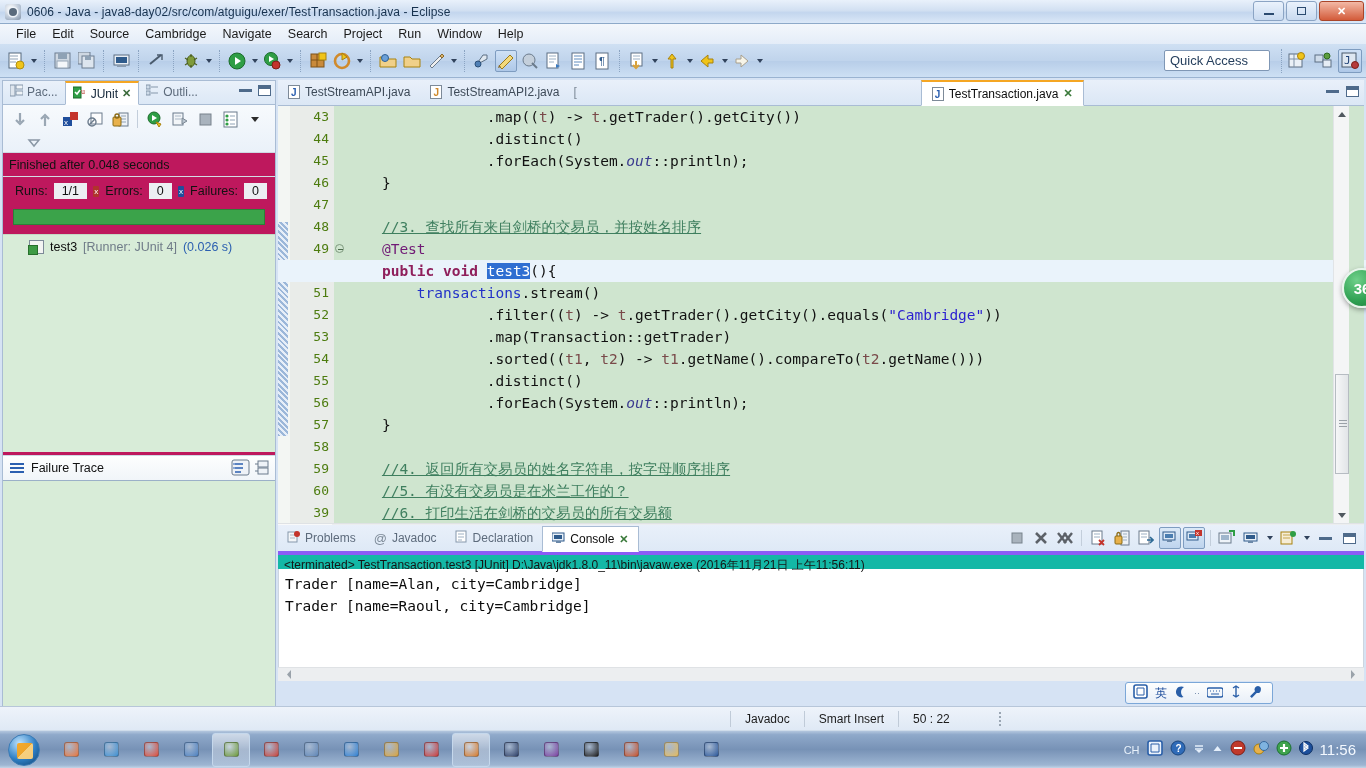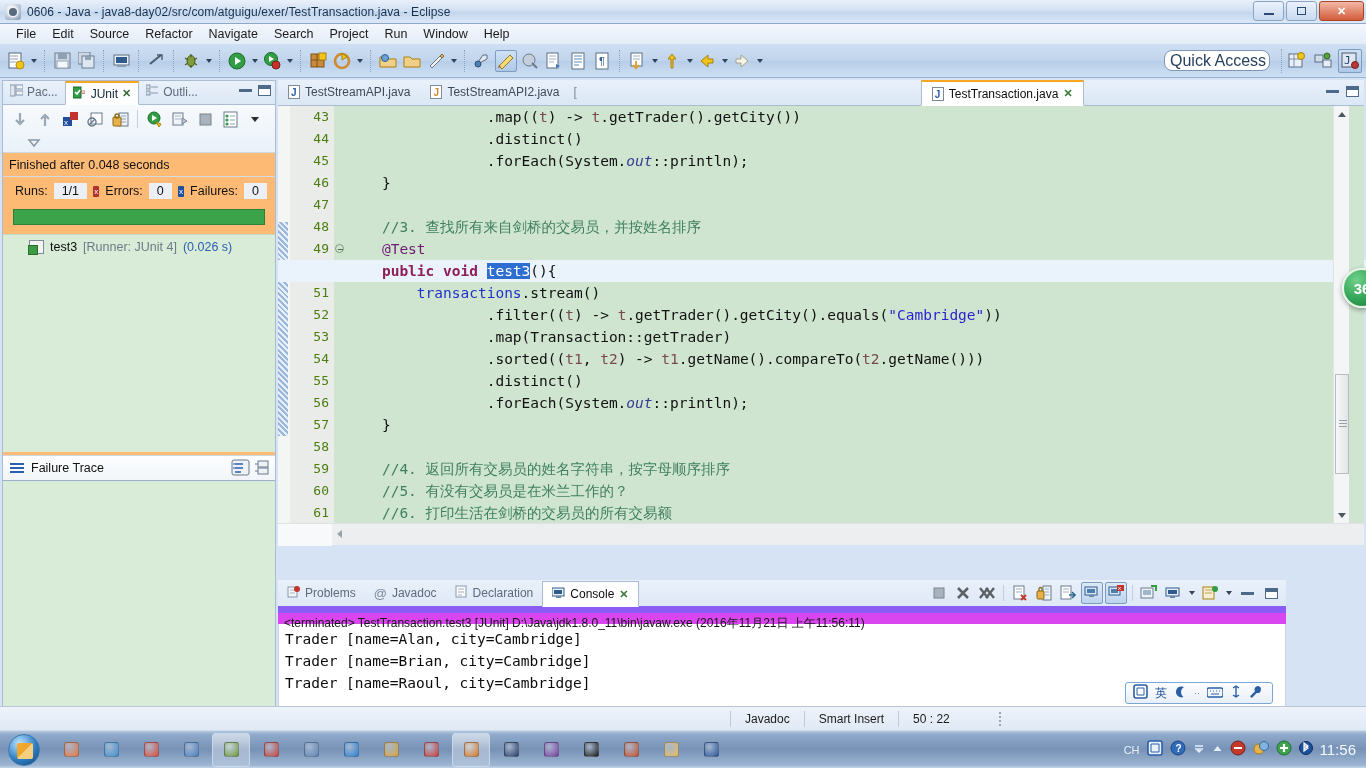"Refactor" div.mi { text: Refactor -> Cambridge }
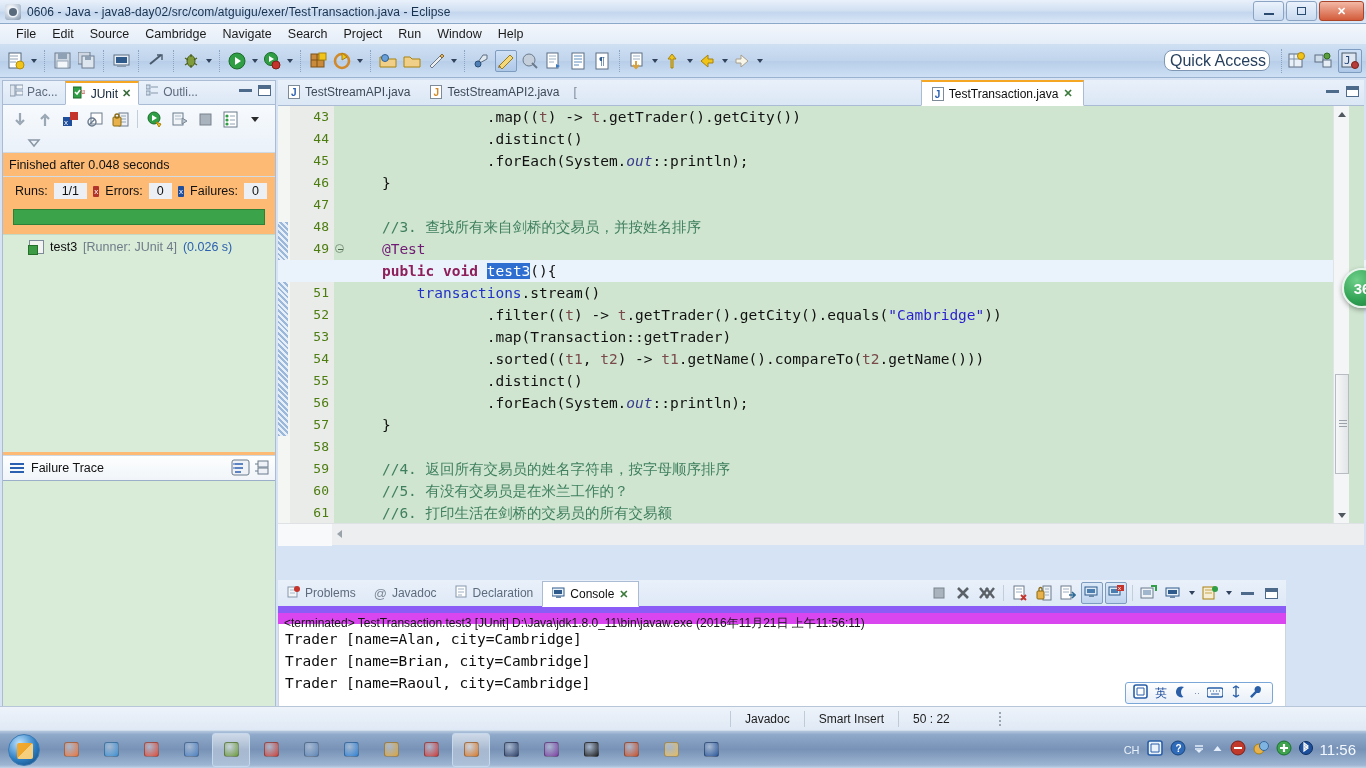"Quick Access" .quickaccess { border-radius: 8px -> 2px; font-size: 16px -> 13px }
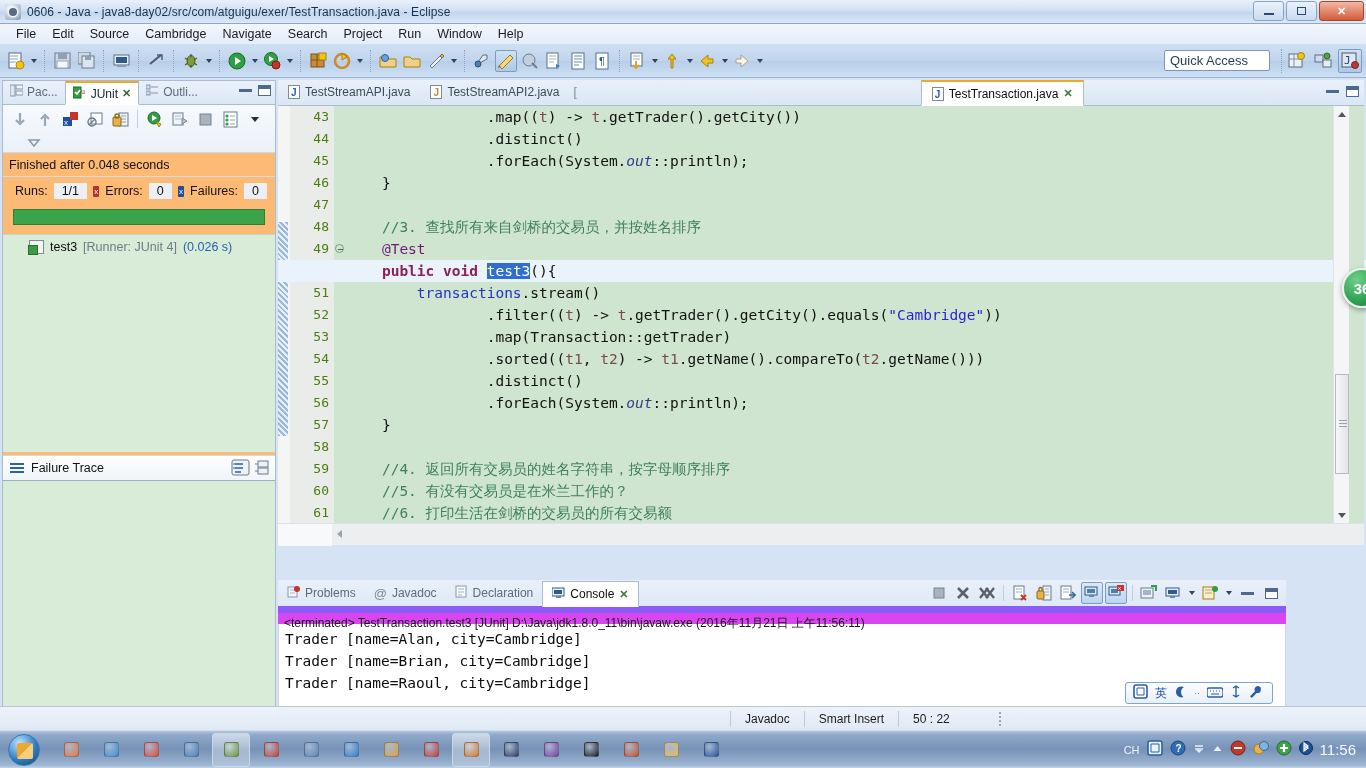"Pac..." .leftpane { background: #fdba74 -> #be185d }
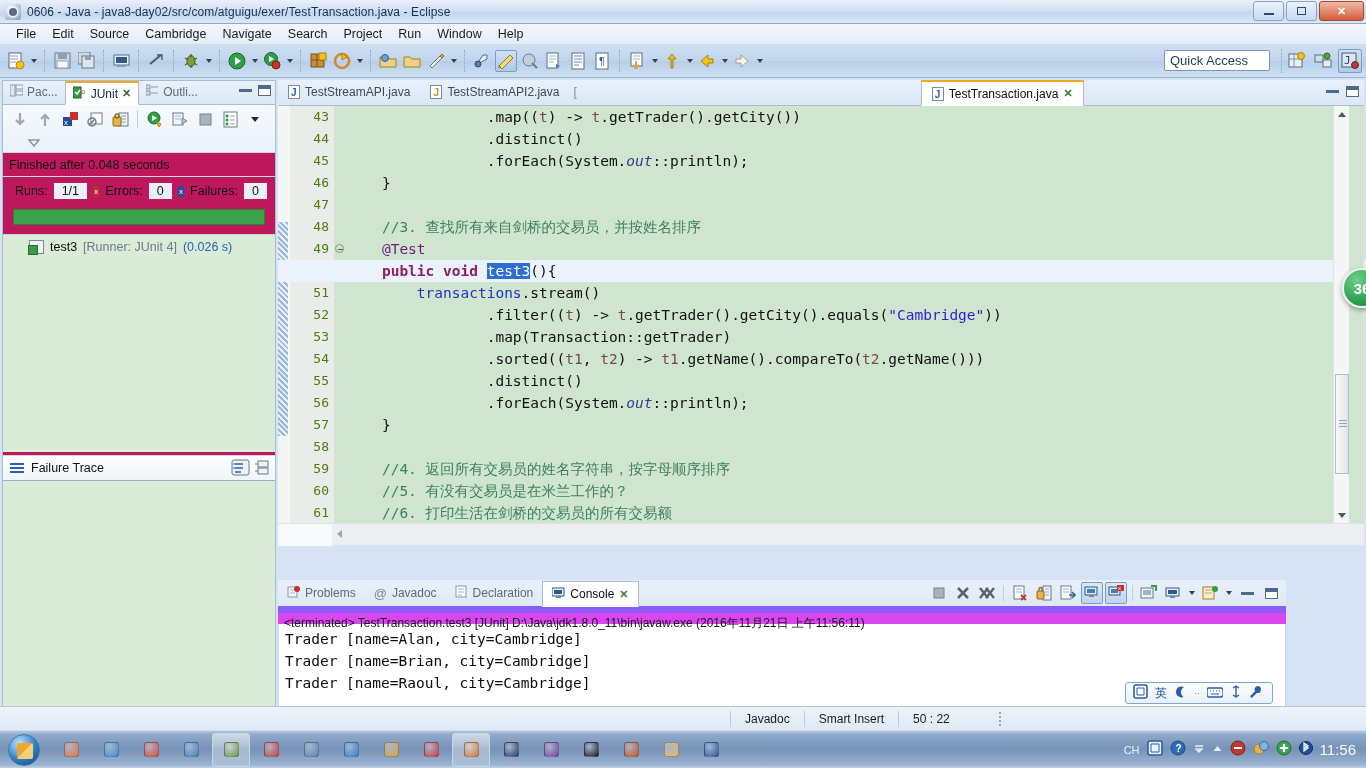"//3. 查找所有来自剑桥的交易员，并按姓名排序" .cmt { text-decoration: none -> underline }
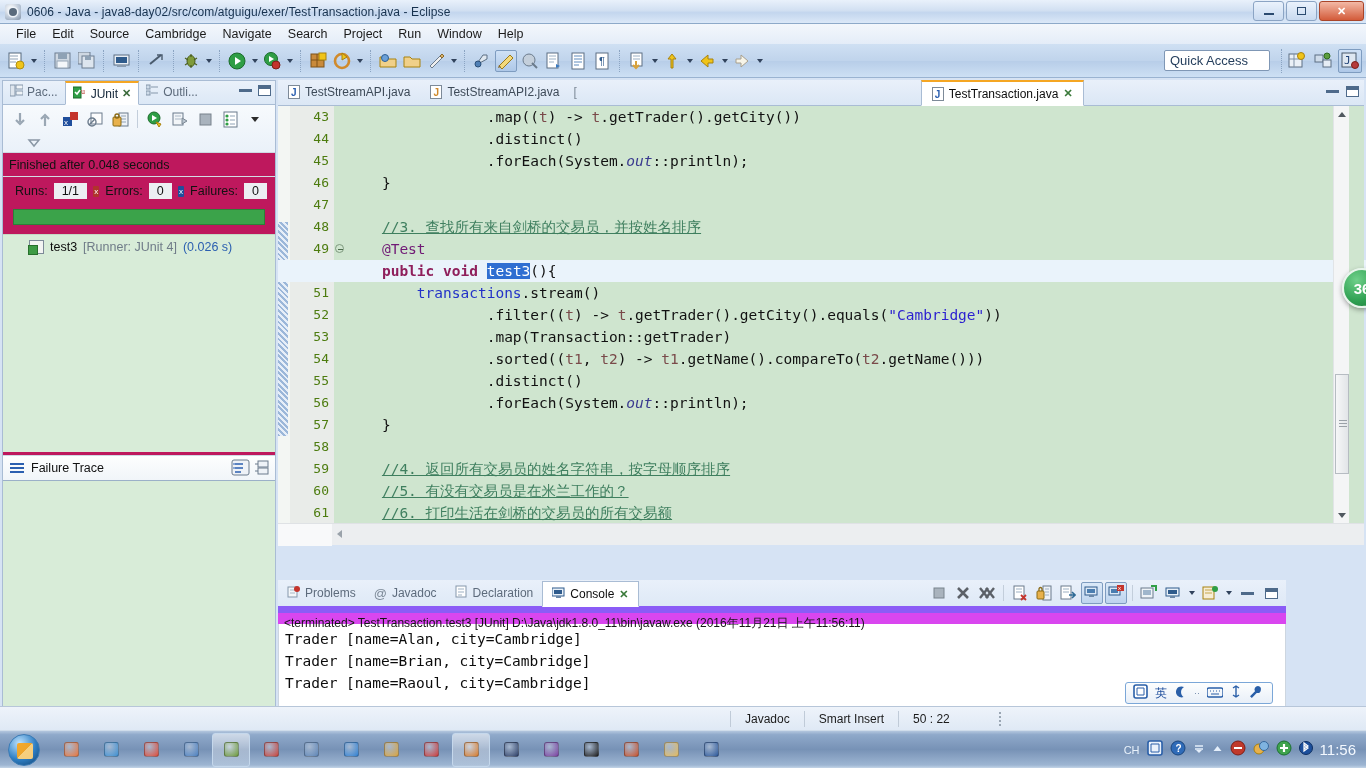"61" div.ln { text: 61 -> 39 }
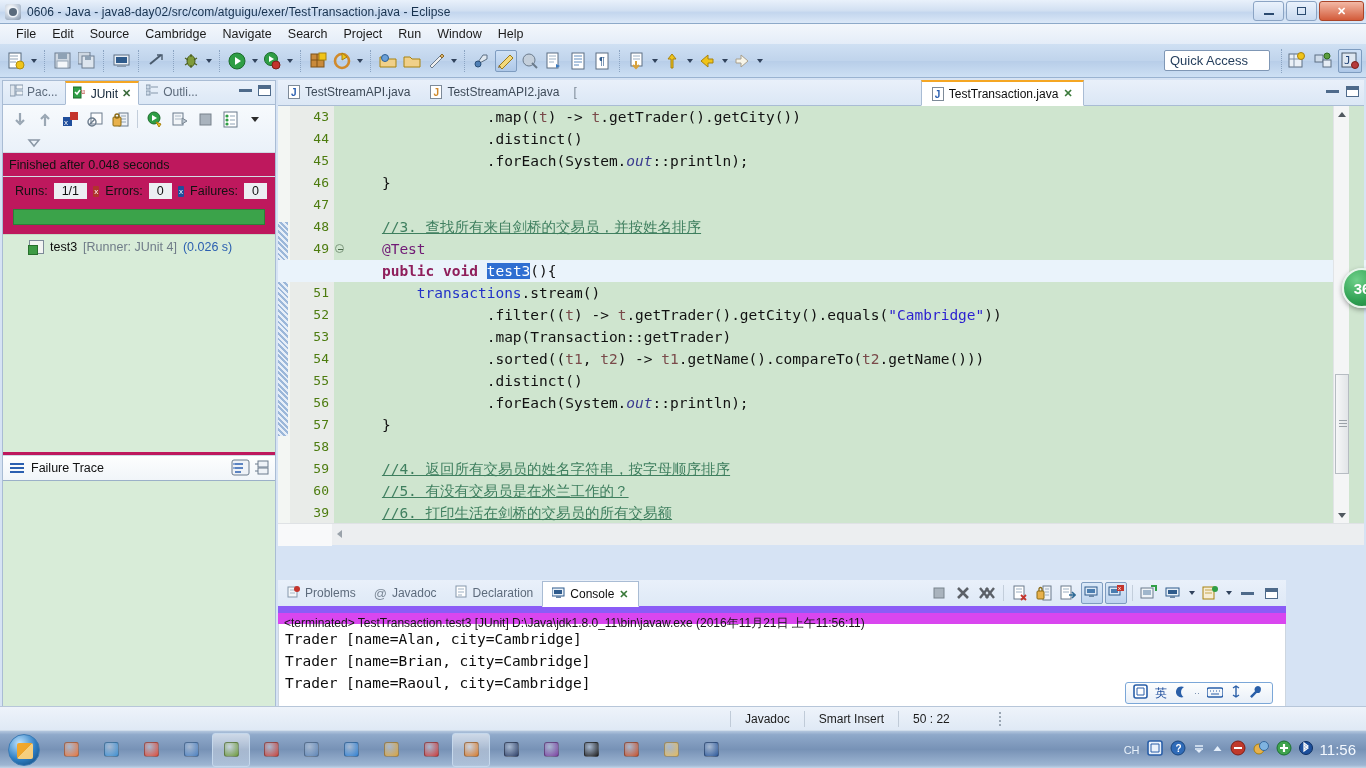"Problems" .console { top: 580px -> 525px; width: 1008px -> 1086px }
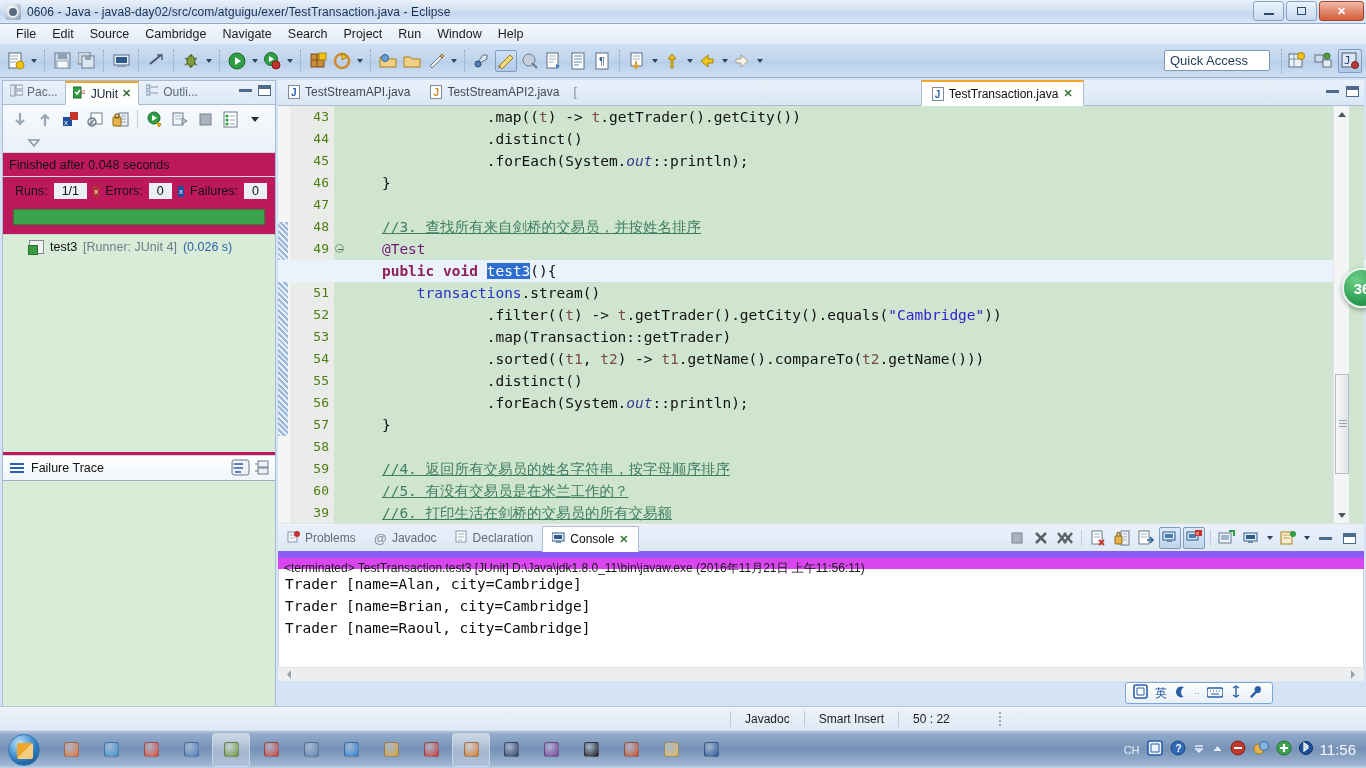"<terminated> TestTransaction.test3" .cinfo { background: #d946ef -> #14b8a6; border-top: 7px solid #8b5cf6 -> 4px solid #8b5cf6 }
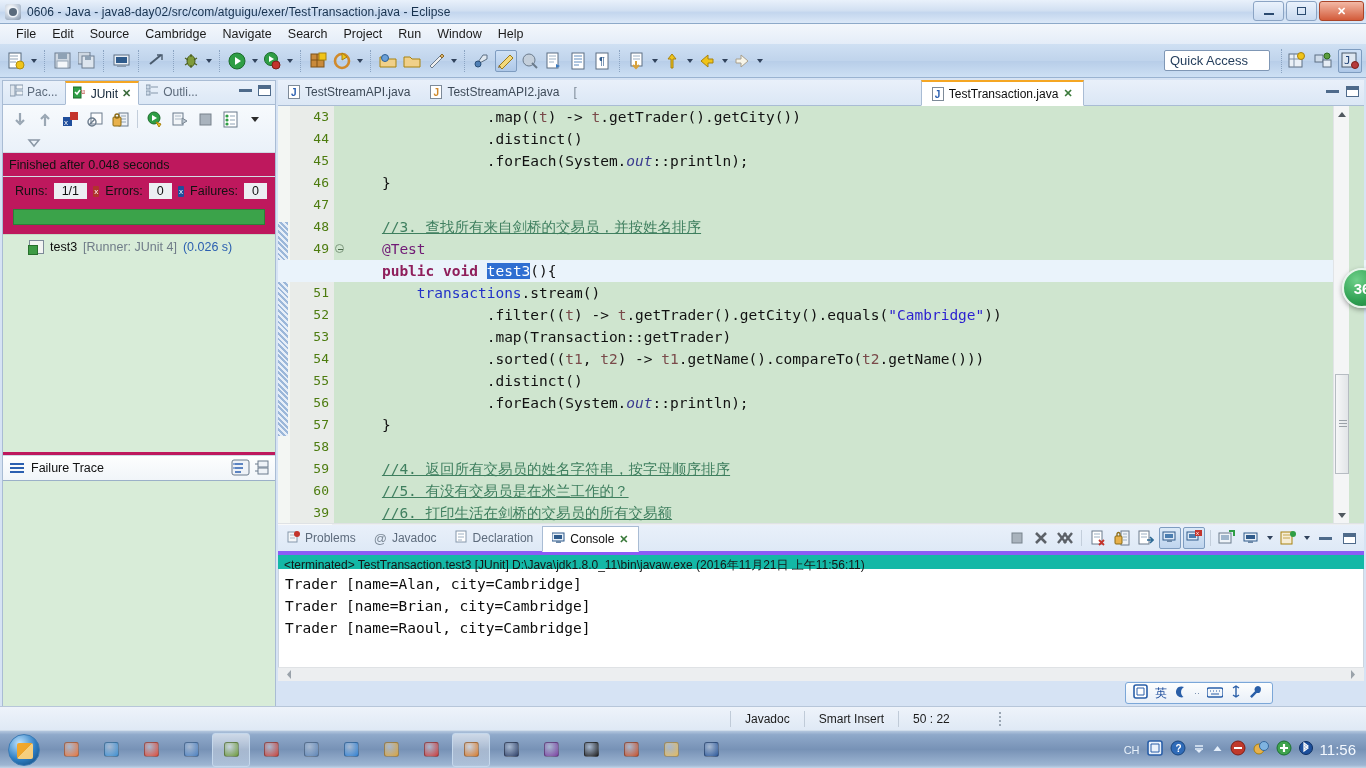"Trader [name=Brian, city=Cambridge]" div { html: <div>Trader [name=Brian, city=Cambridge]</div> -> none }
